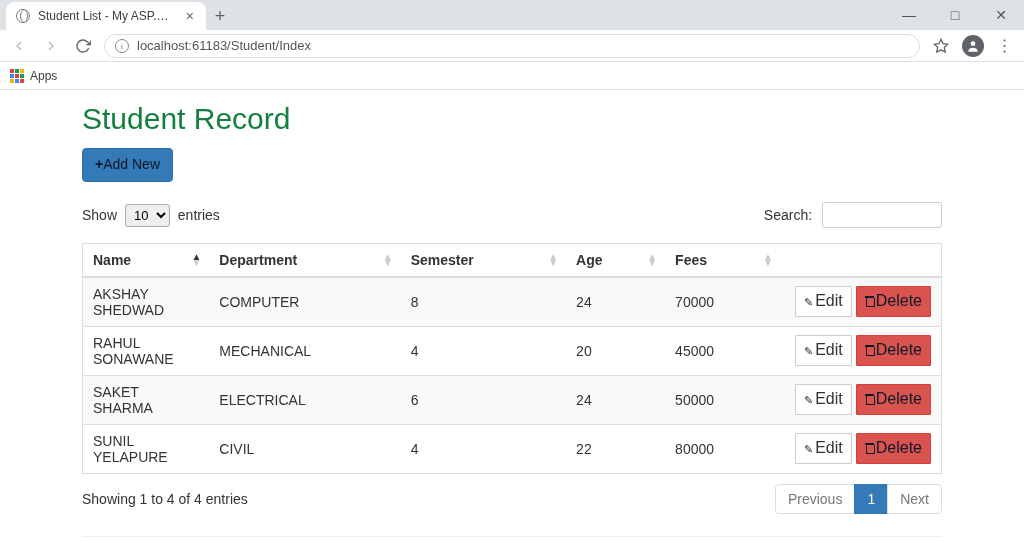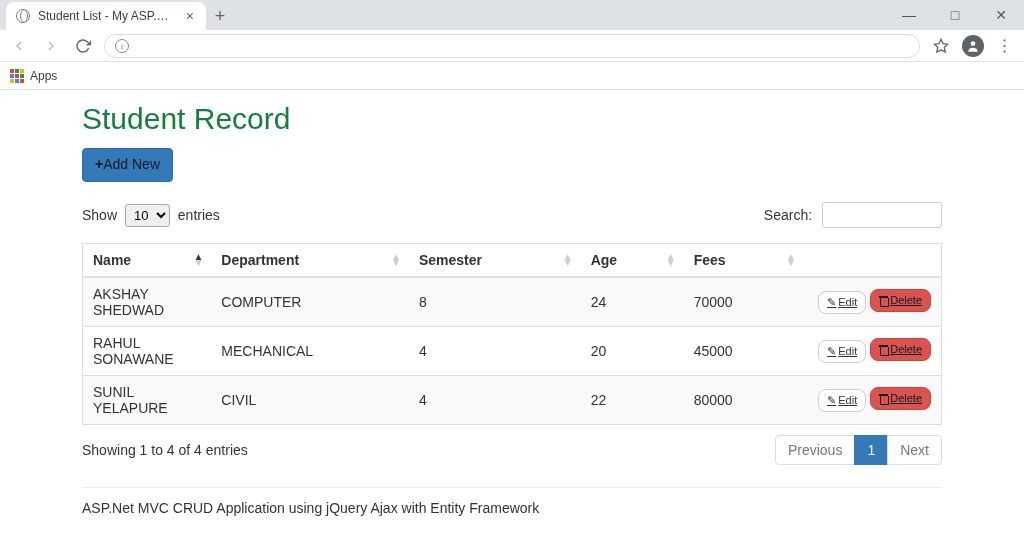"localhost:61183/Student/Index" span { html: none -> <span>localhost:61183/Student/Index</span> }
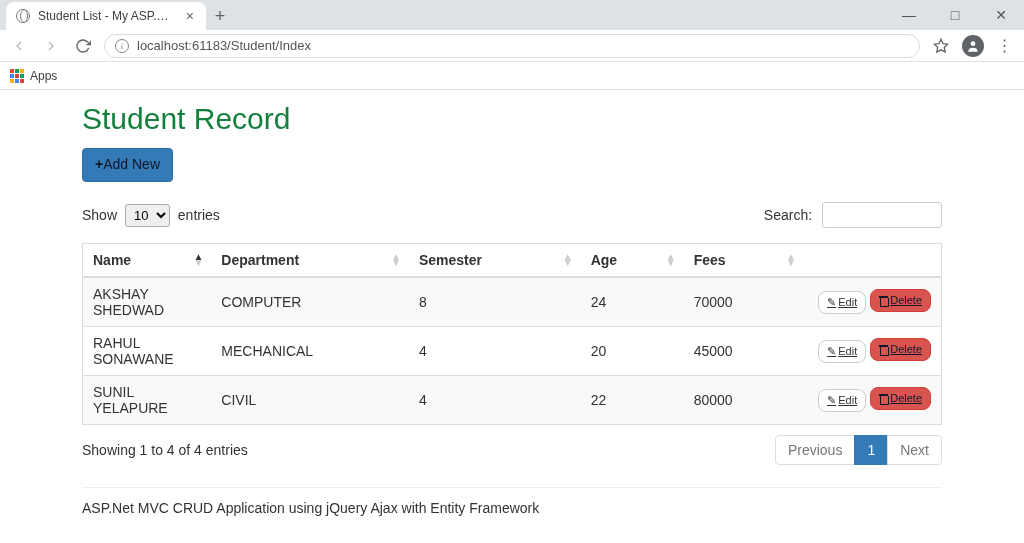"Edit" .btn-sm { border-radius: 8px -> 1px; font-size: 11px -> 16px; text-decoration: underline -> none }
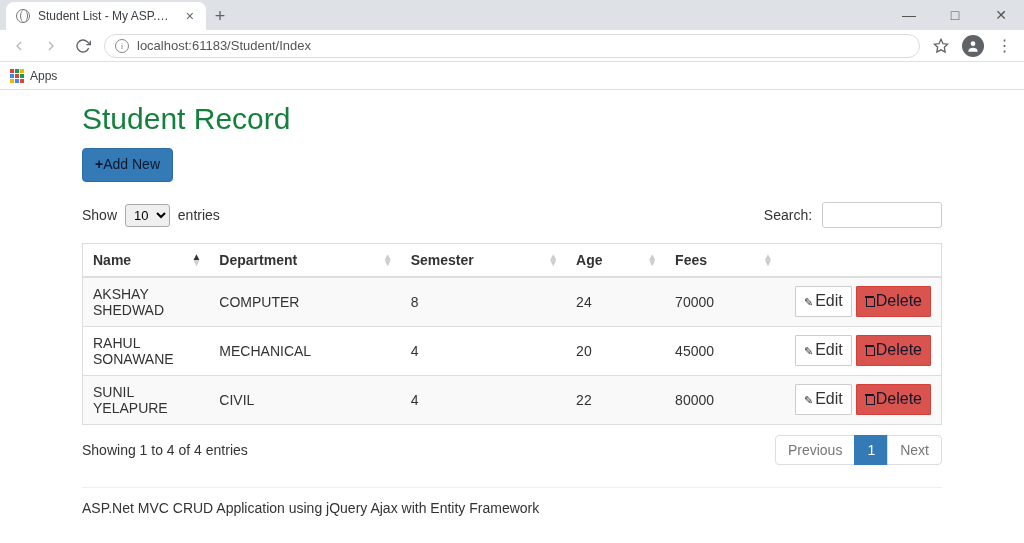"SAKET SHARMA" tr { html: none -> <tr> <td>SAKET SHARMA</td> <td>ELECTRICAL</td> <td>6</td> <td>24</td> <td>50000</td> <td><a> <span></span> <span>Edit</span> </a><a> <span></span> <span>Delete</span> </a></td> </tr> }
